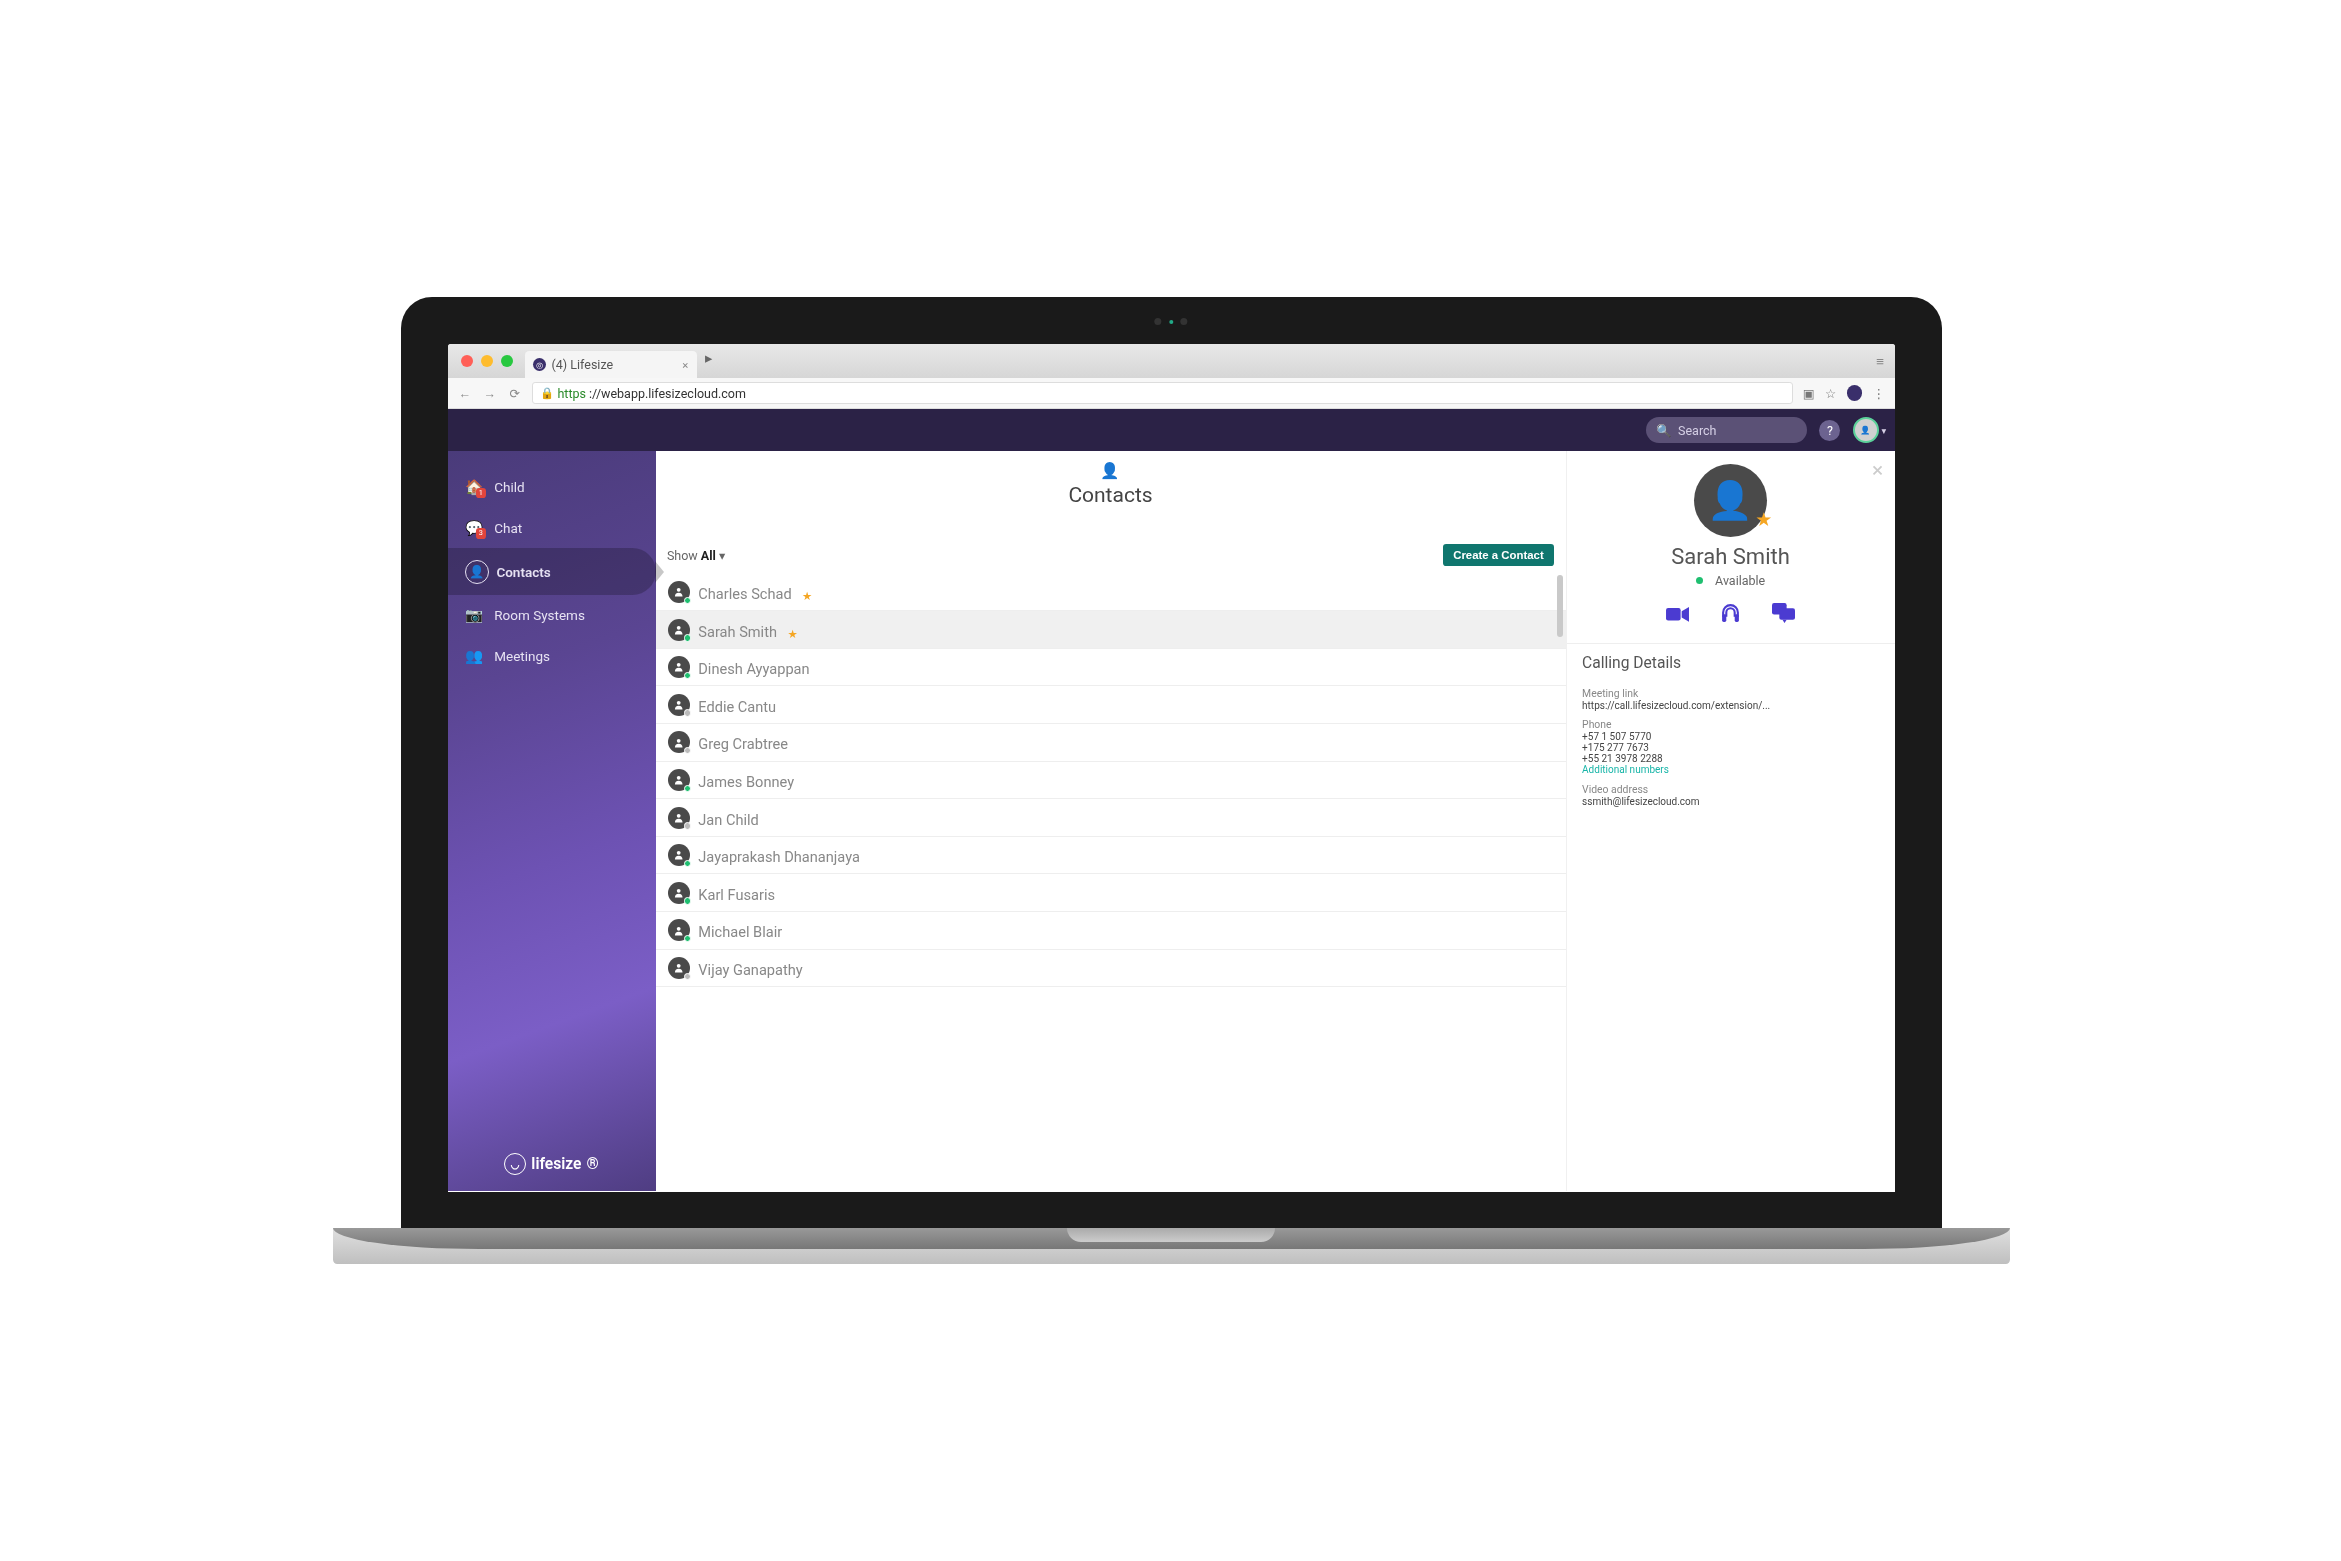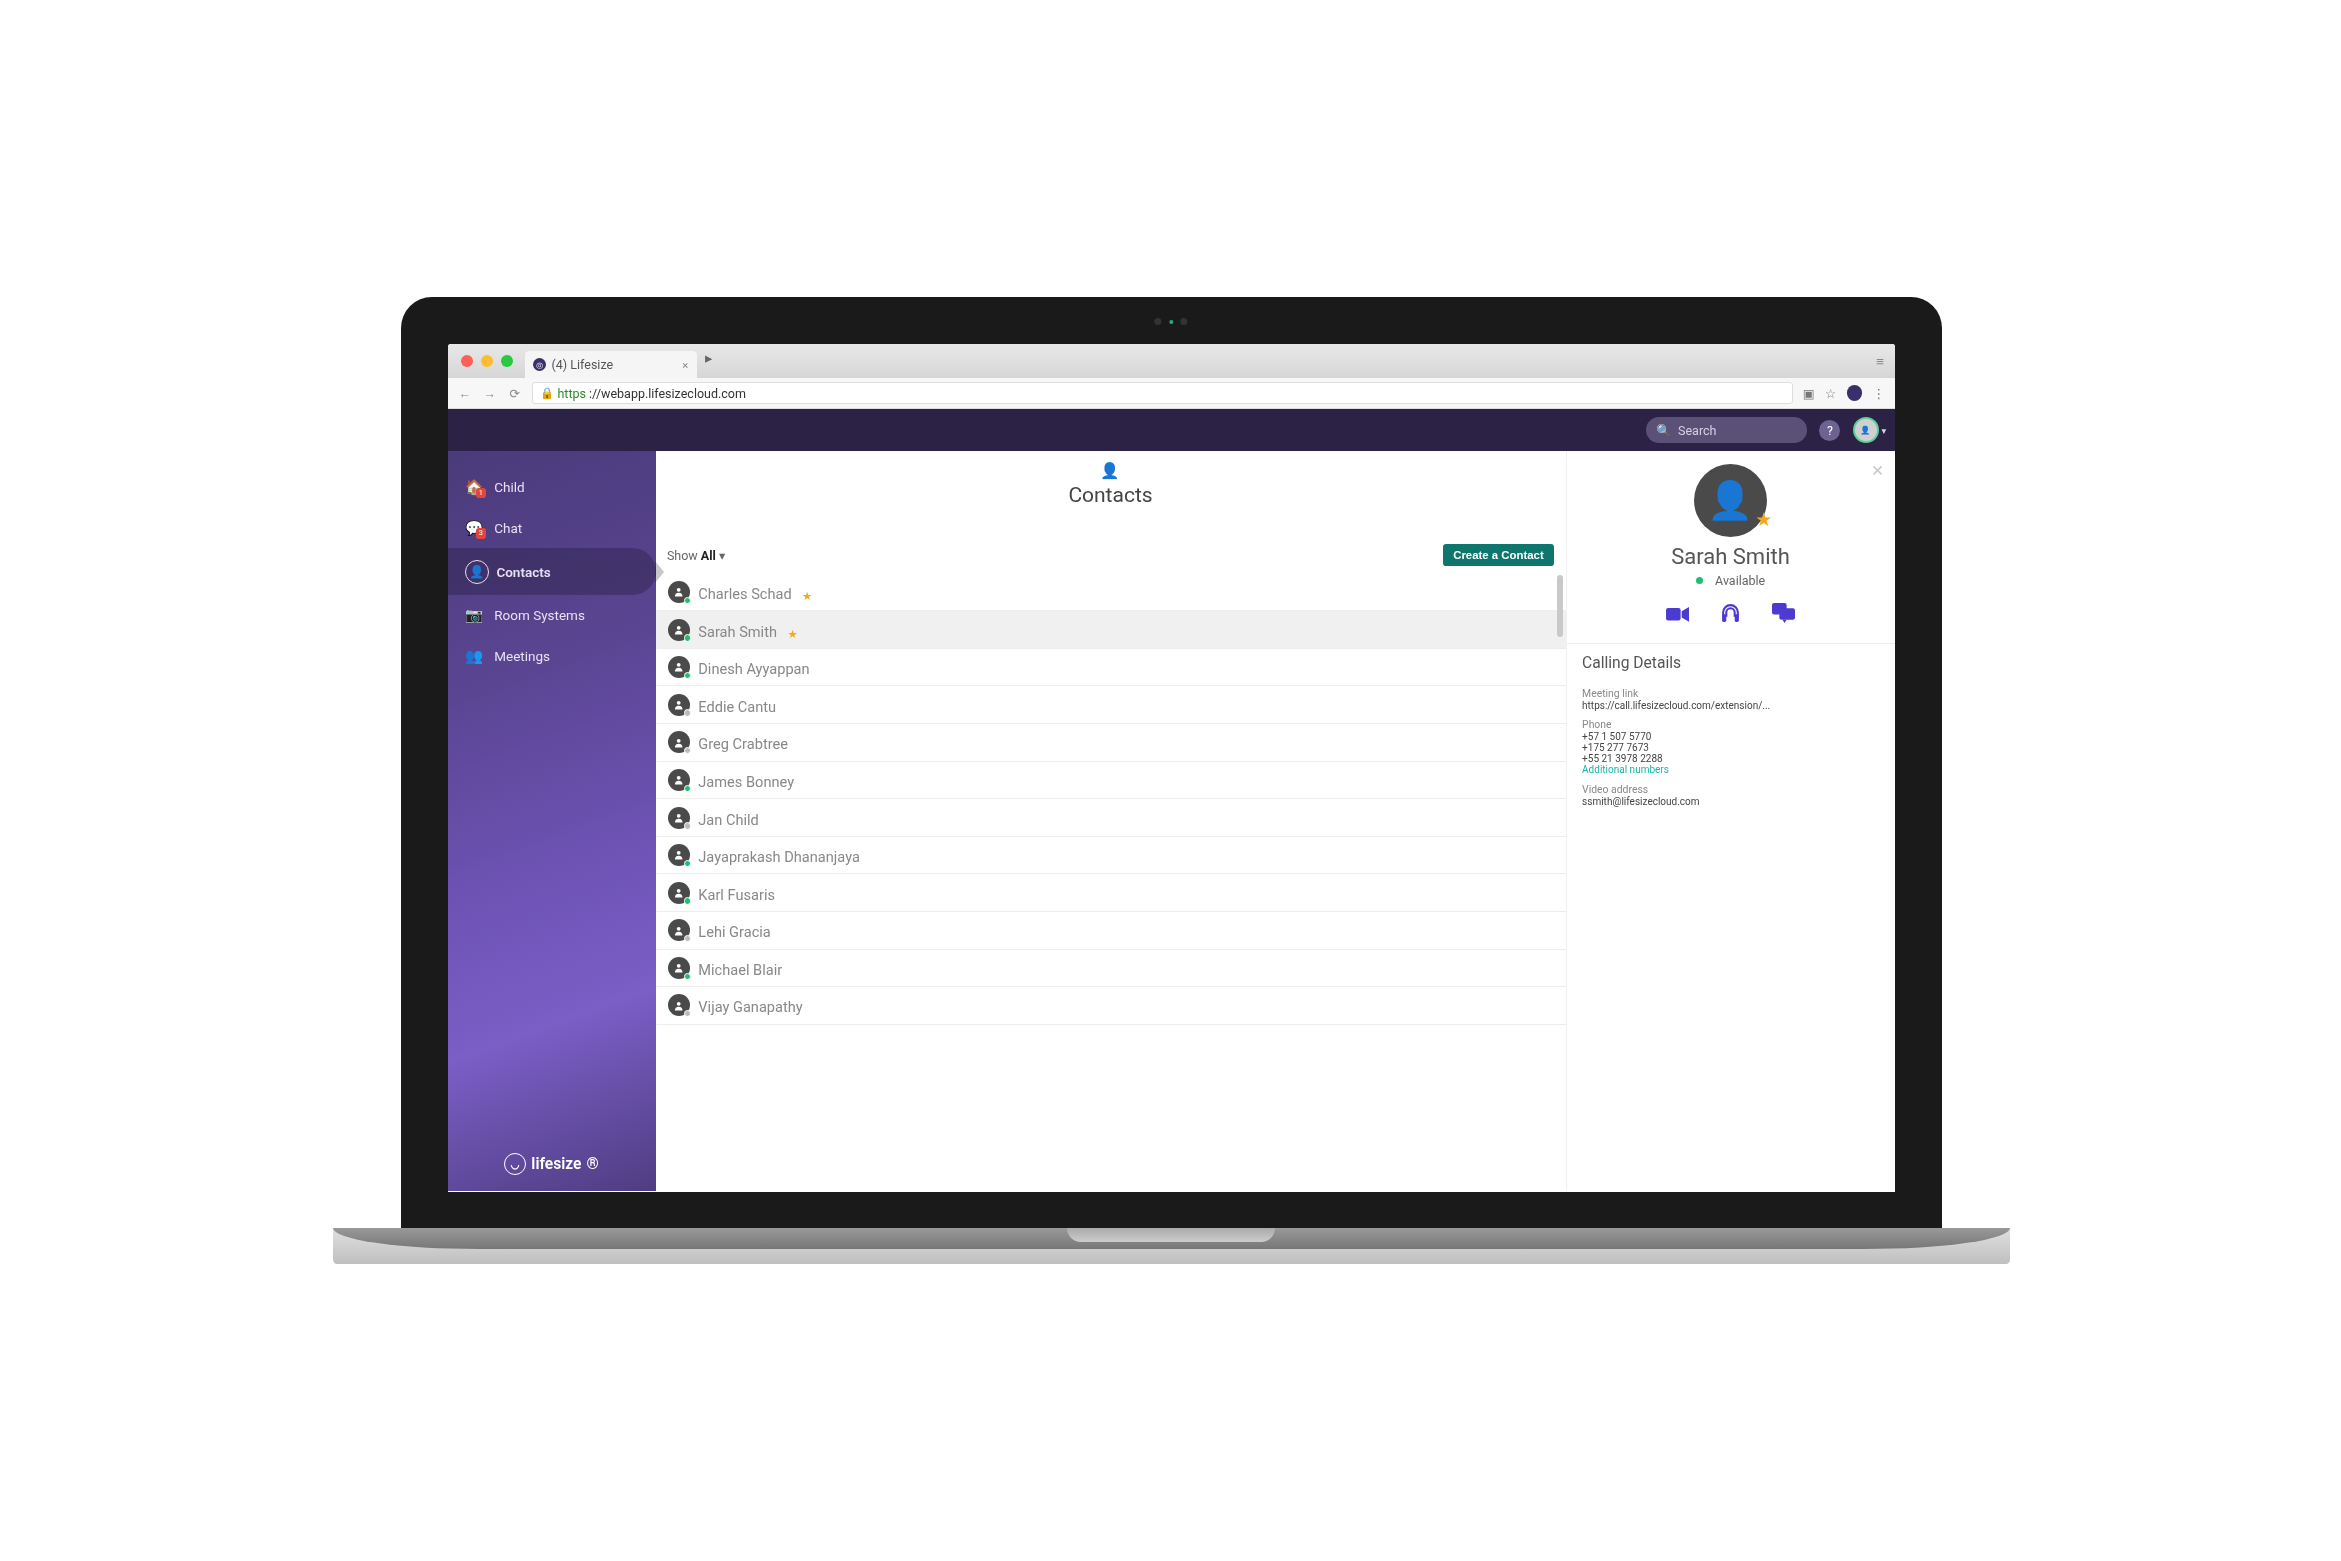"Lehi Gracia" div.row { html: <div> <div> <svg> <circle></circle> <path></path> </svg> <span></span> </div> <span>Lehi Gracia</span> </div> -> none }
